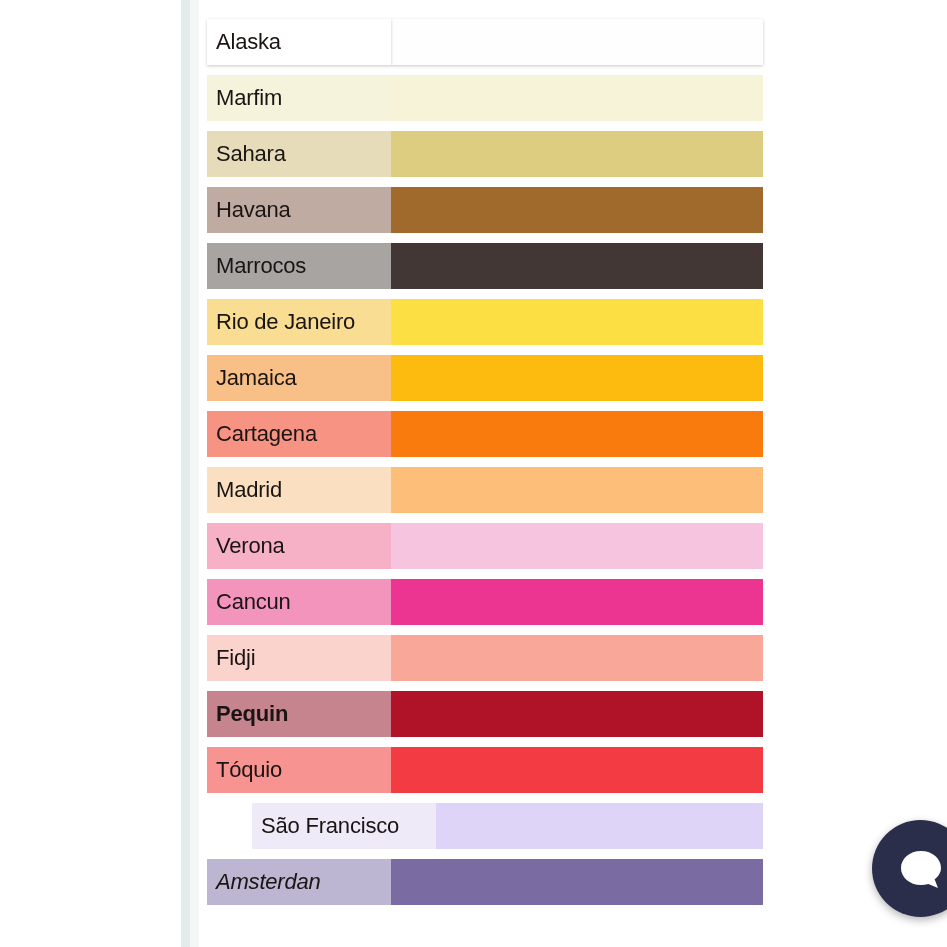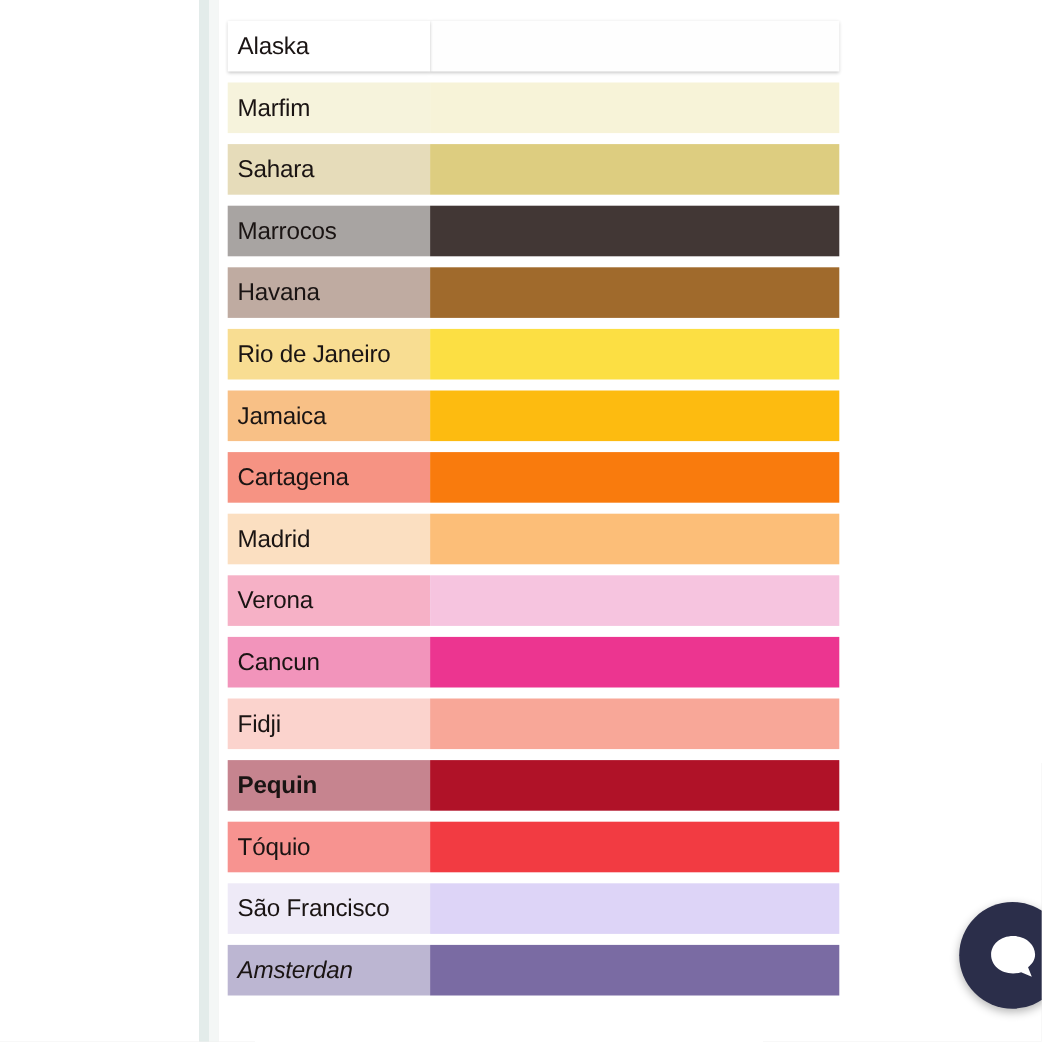"Alaska" #app { background: #e5e5e5 -> #a21caf }
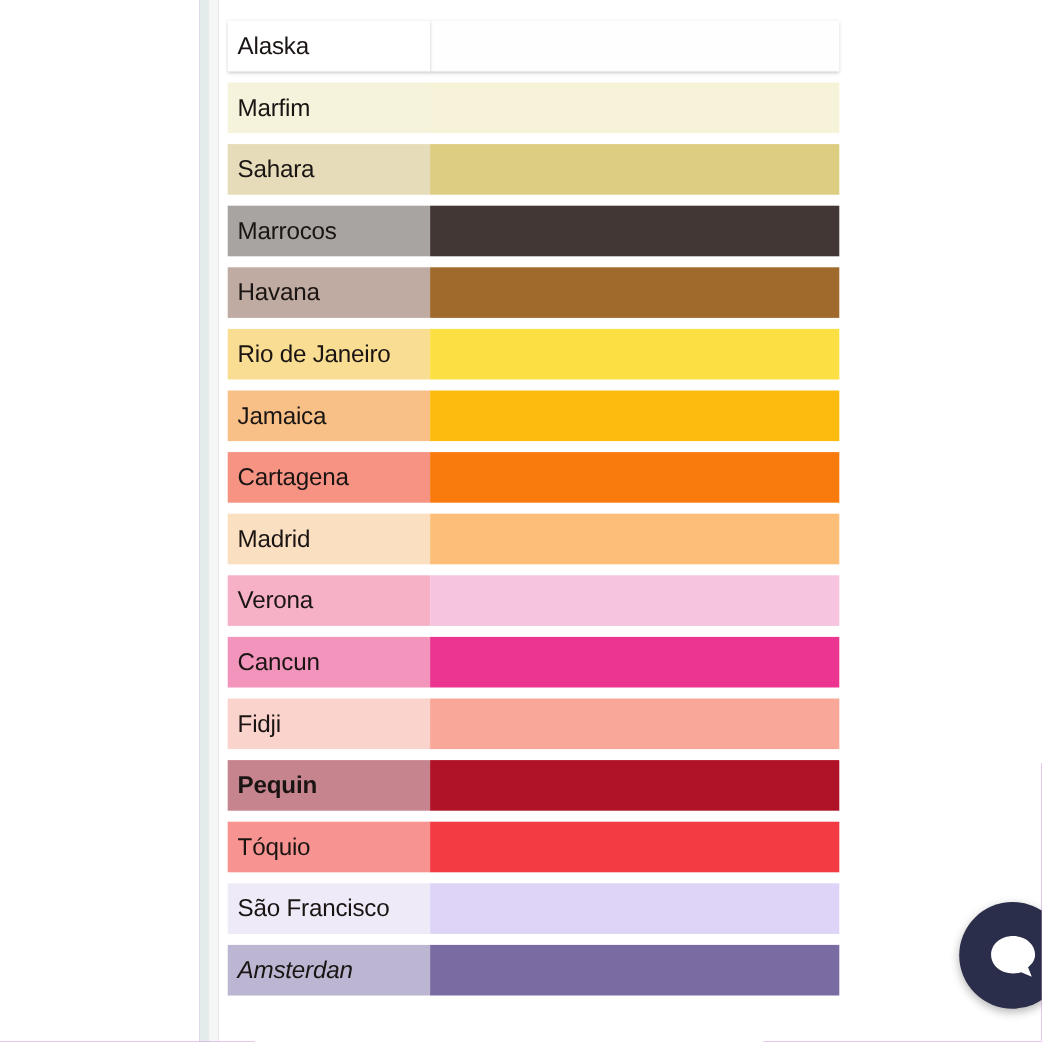"Marrocos" div.swatch-row { order: before "Havana" -> after "Havana" }
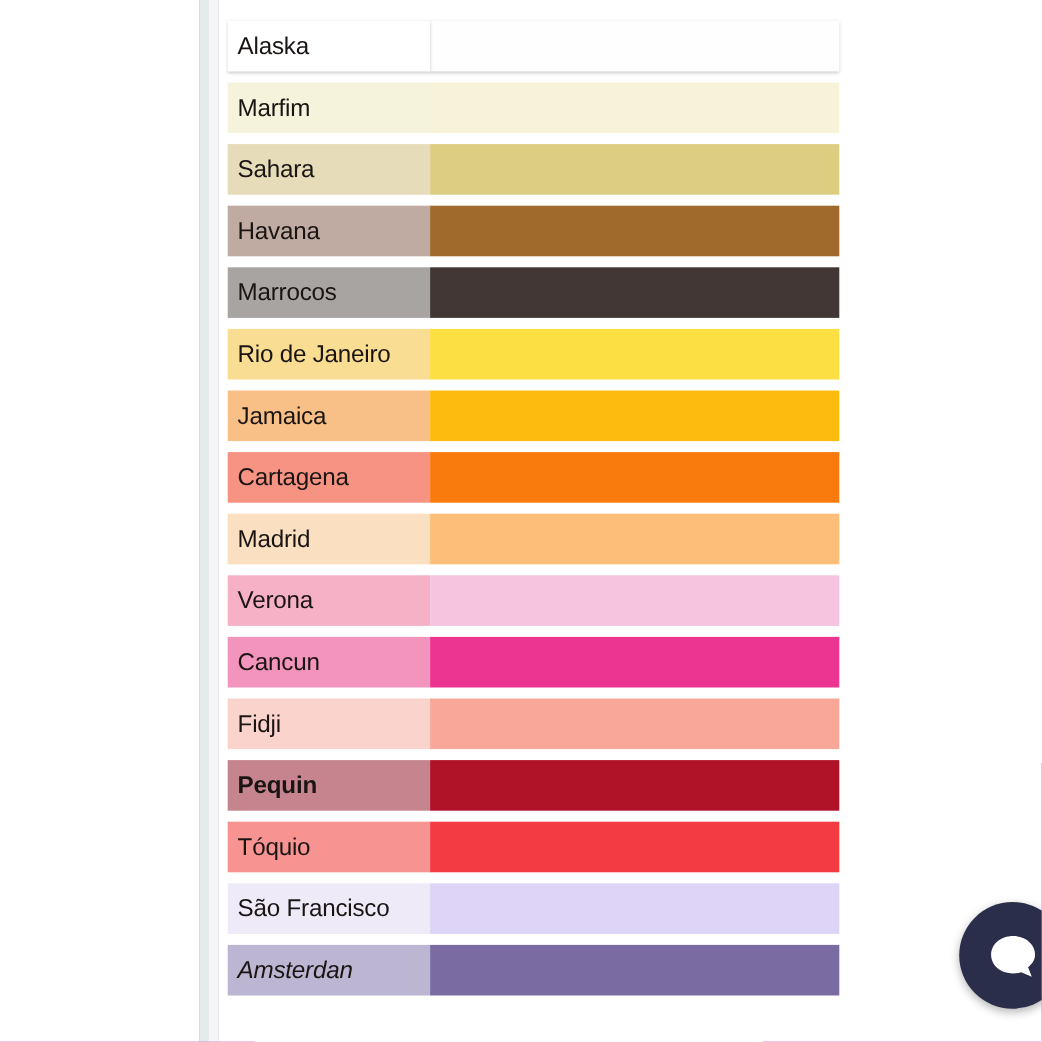"São Francisco" div.swatch-label { margin-left: none -> 45px }
